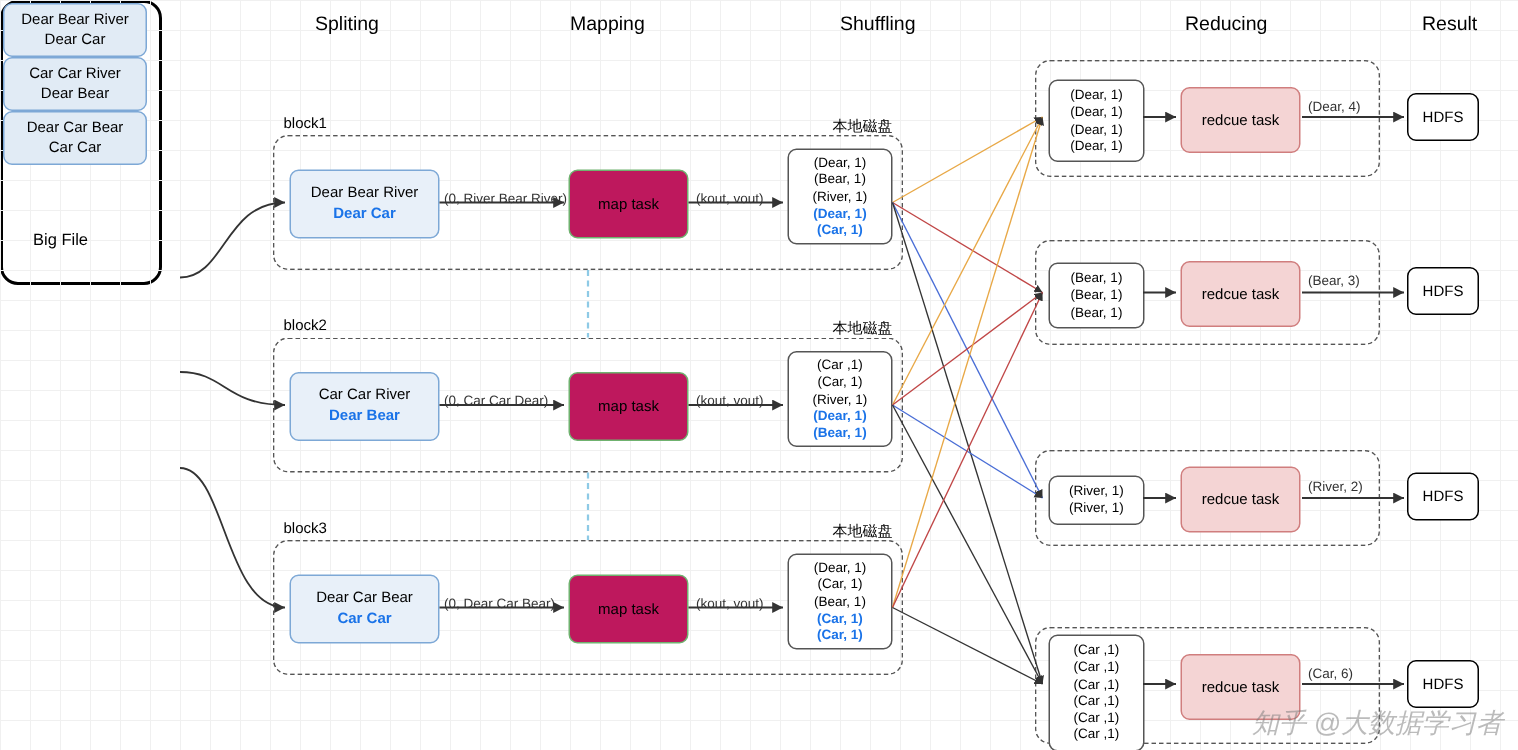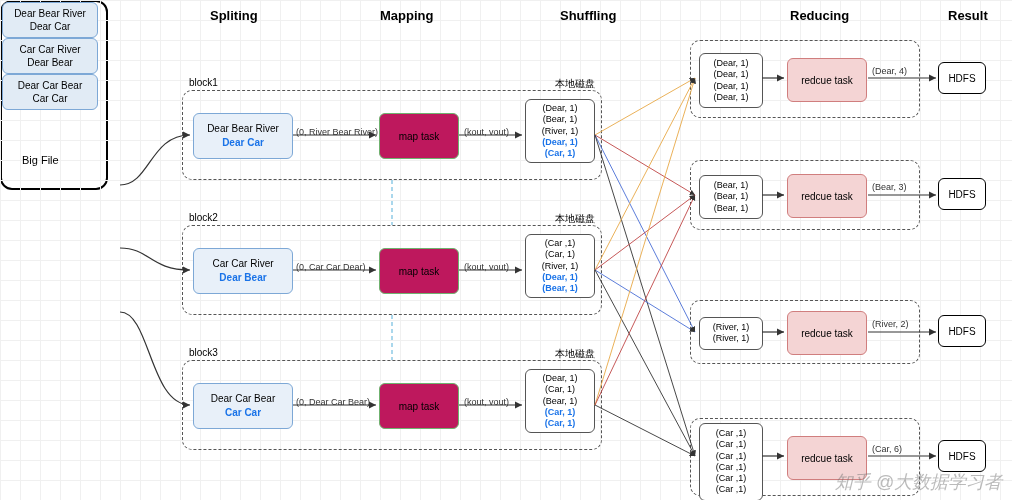"Spliting" .stage-header { font-weight: bold -> normal }
